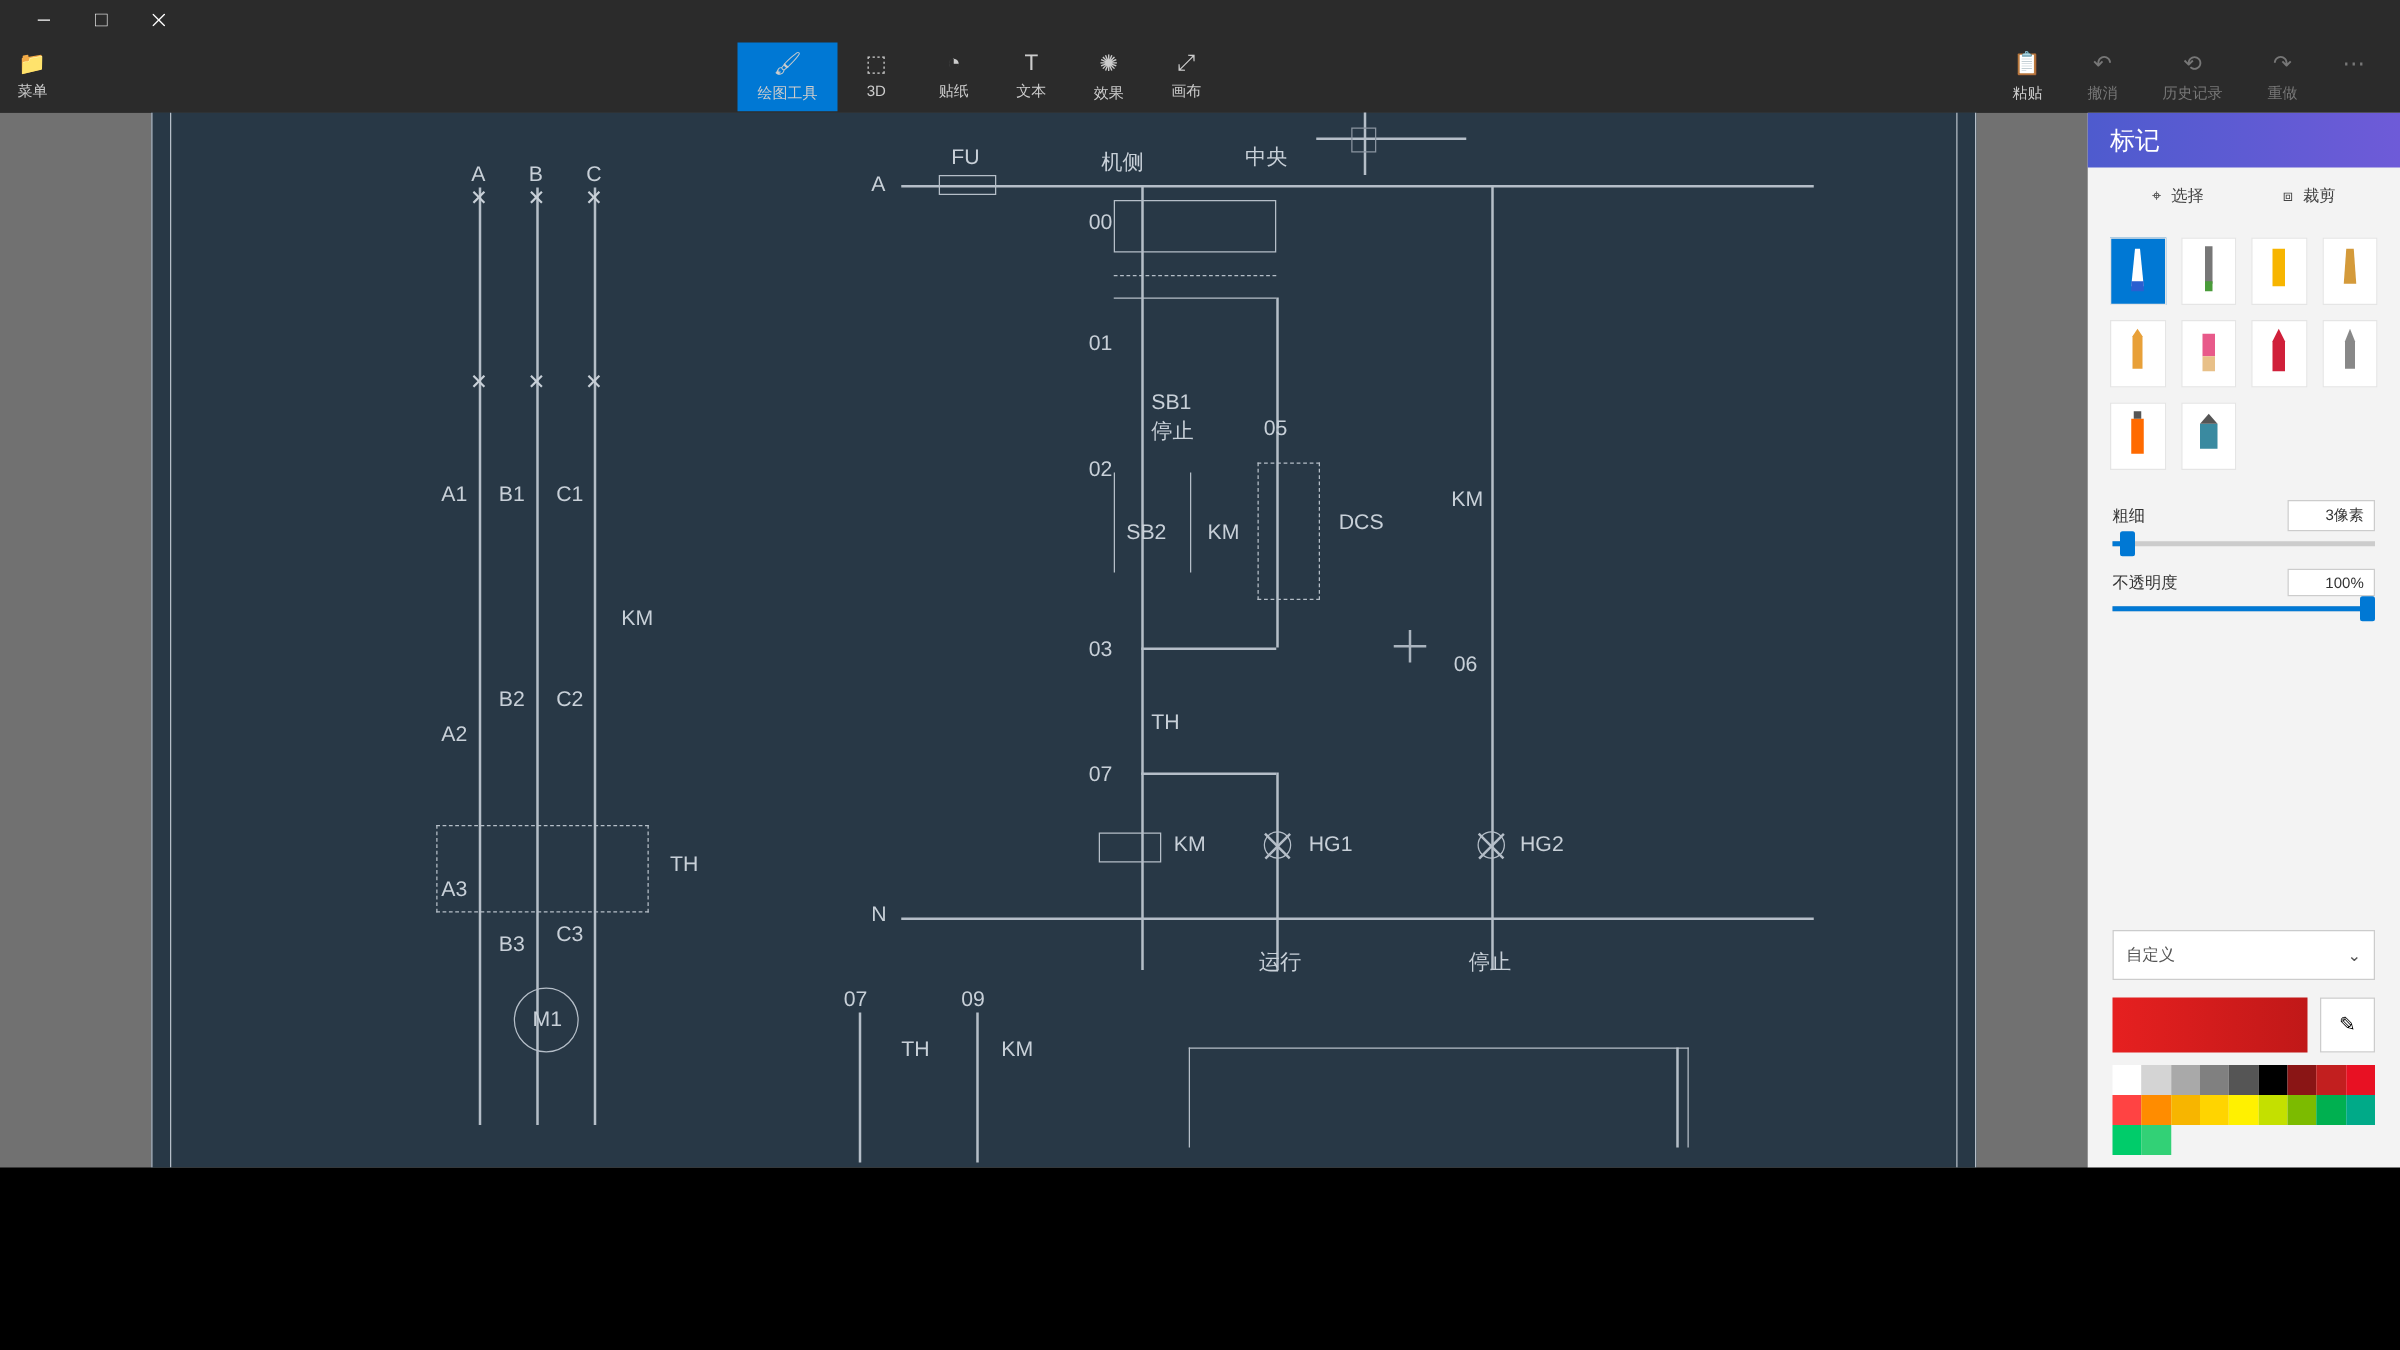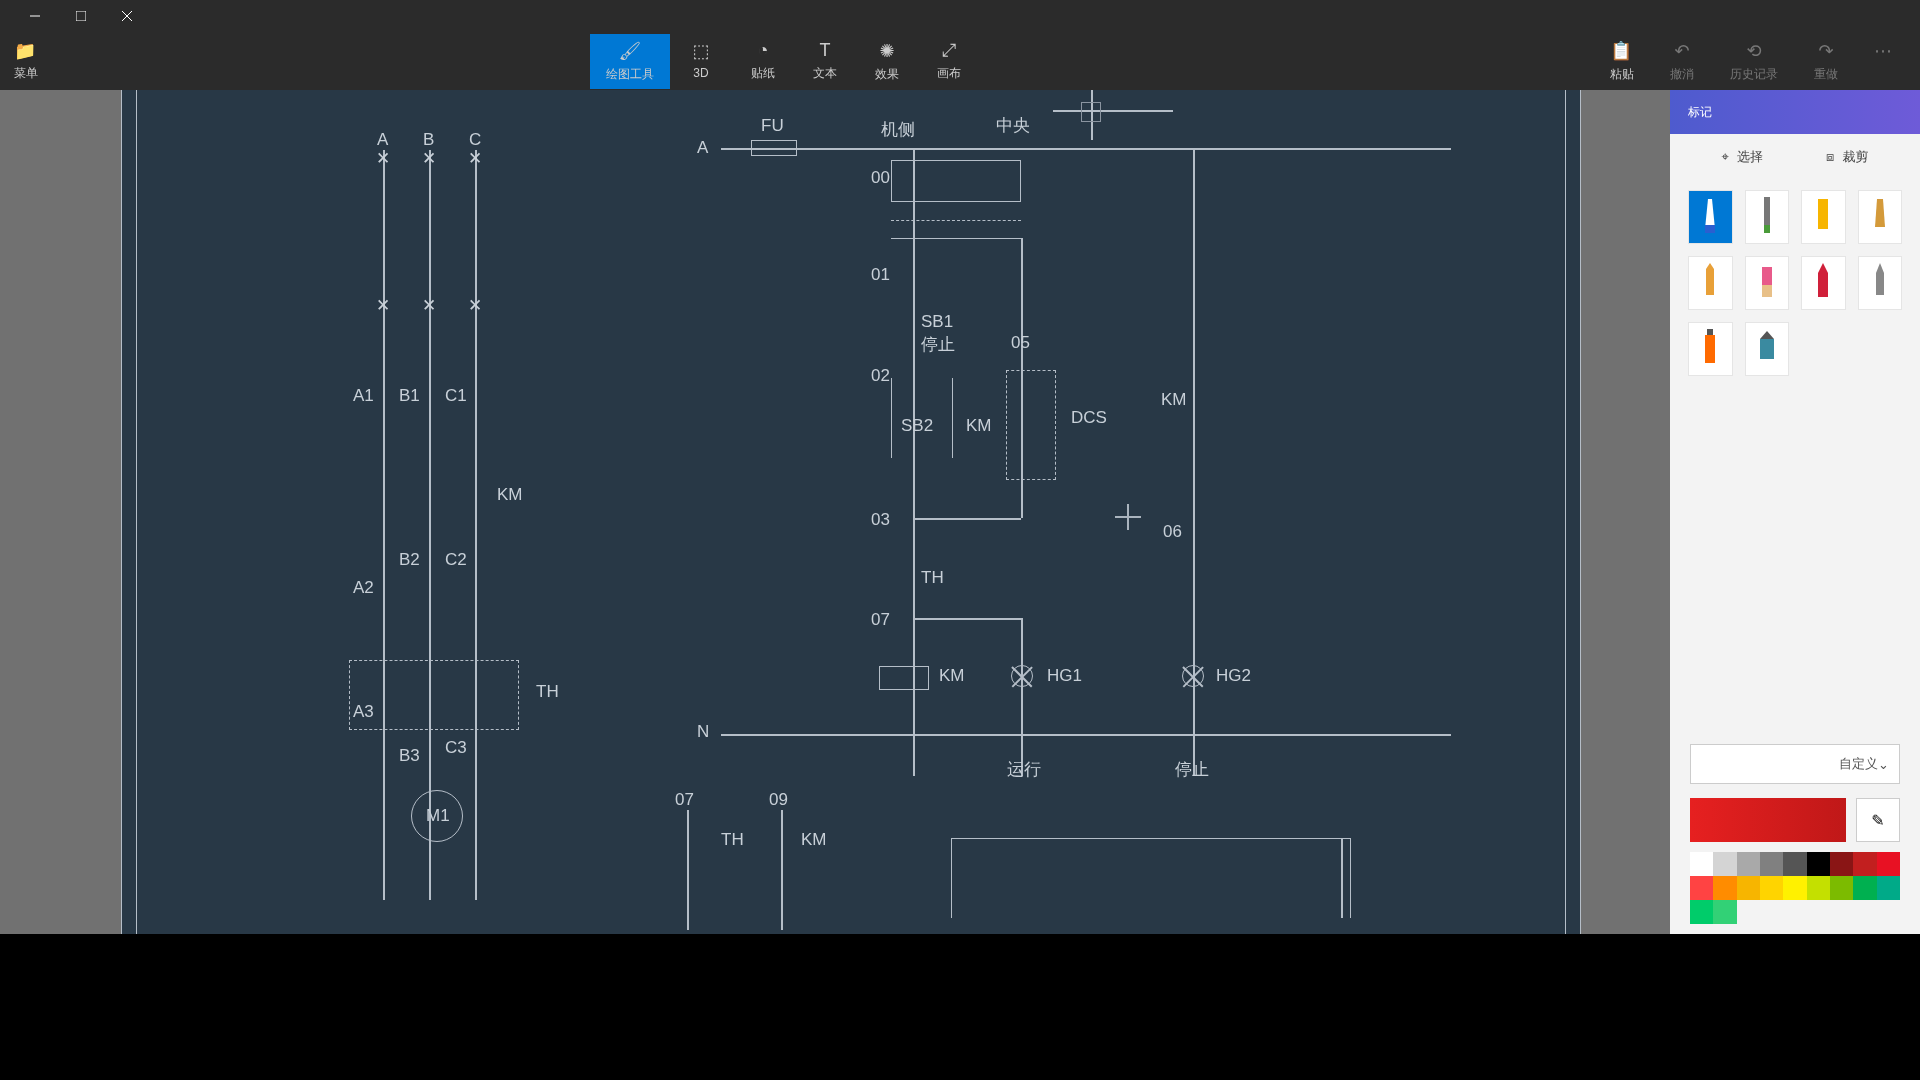"标记" .panel-header { font-size: 12px -> 20px }
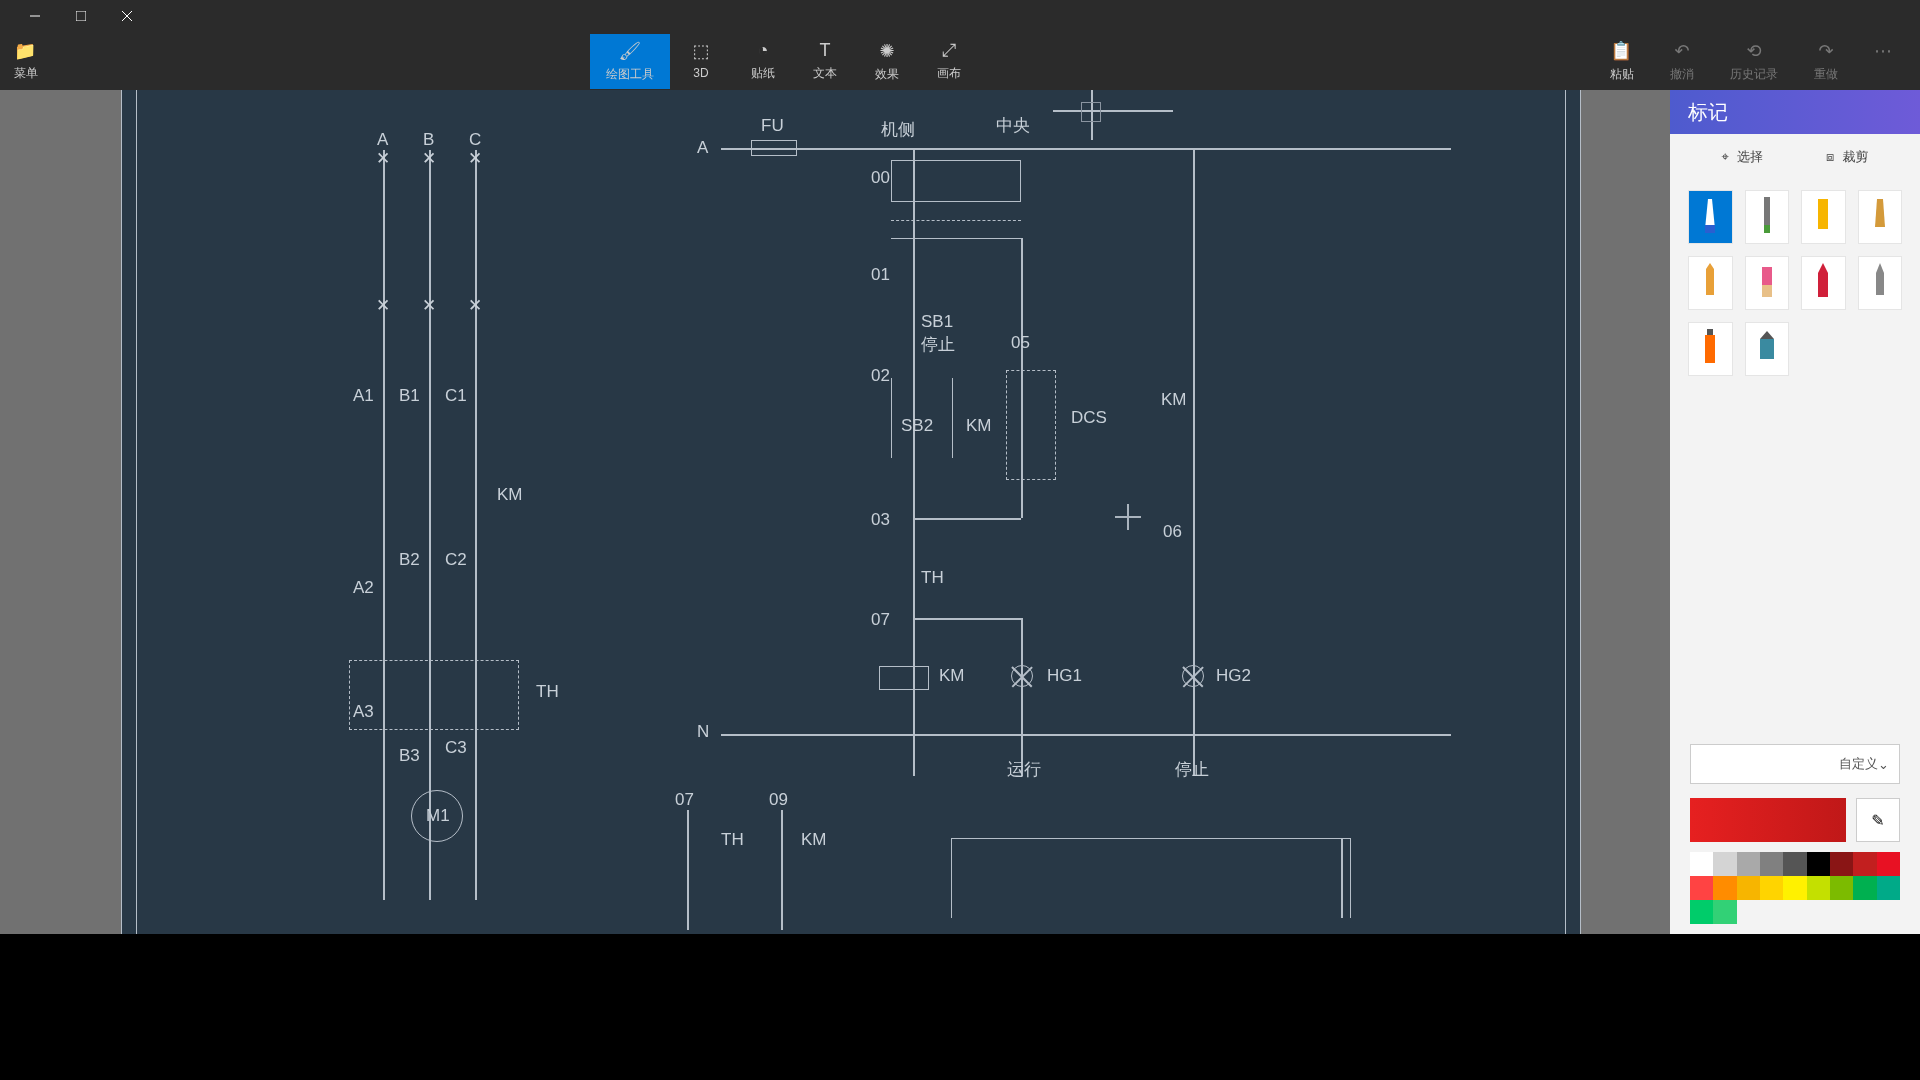"粗细" div.slider-section { html: none -> <div> <div> <span>粗细</span> <span>3像素</span> </div> <div> <div></div> <div></div> </div> <div> <span>不透明度</span> <span>100%</span> </div> <div> <div></div> <div></div> </div> </div> }
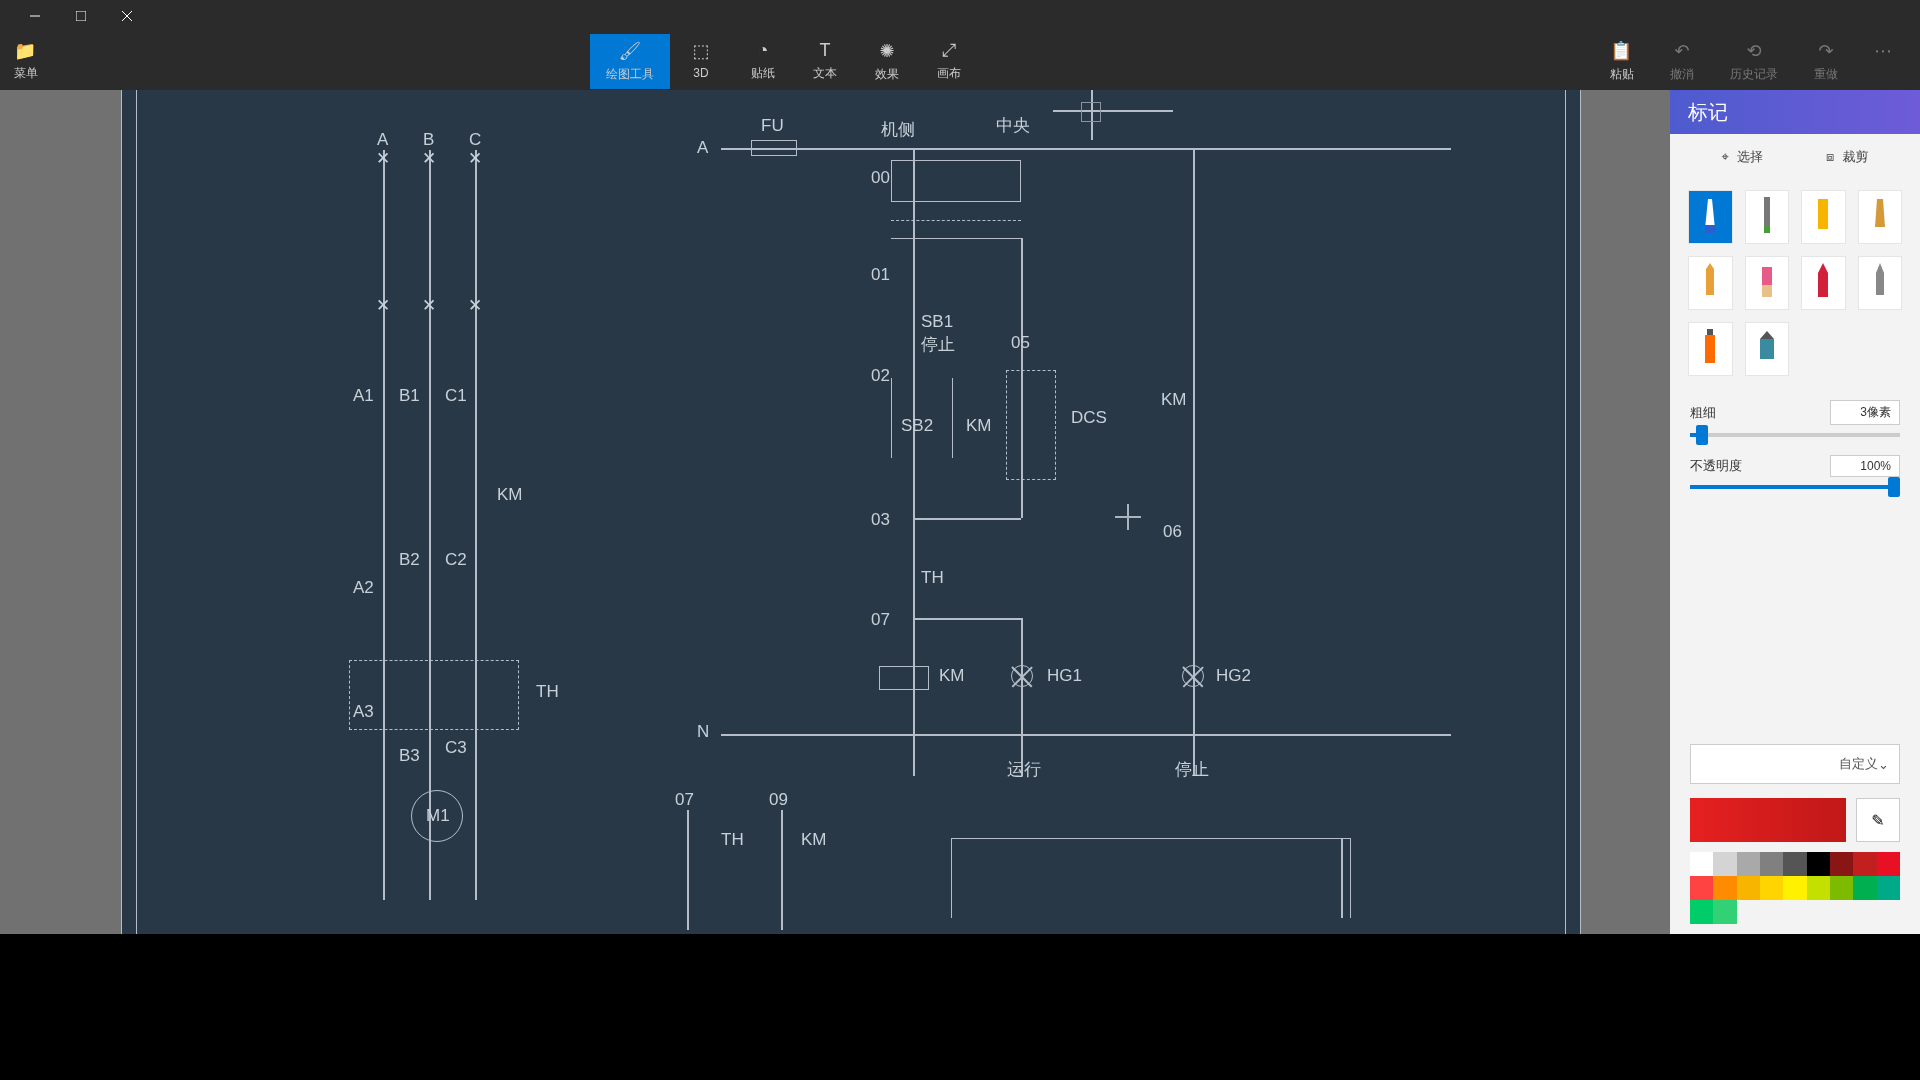"自定义" span { text-align: right -> left }
